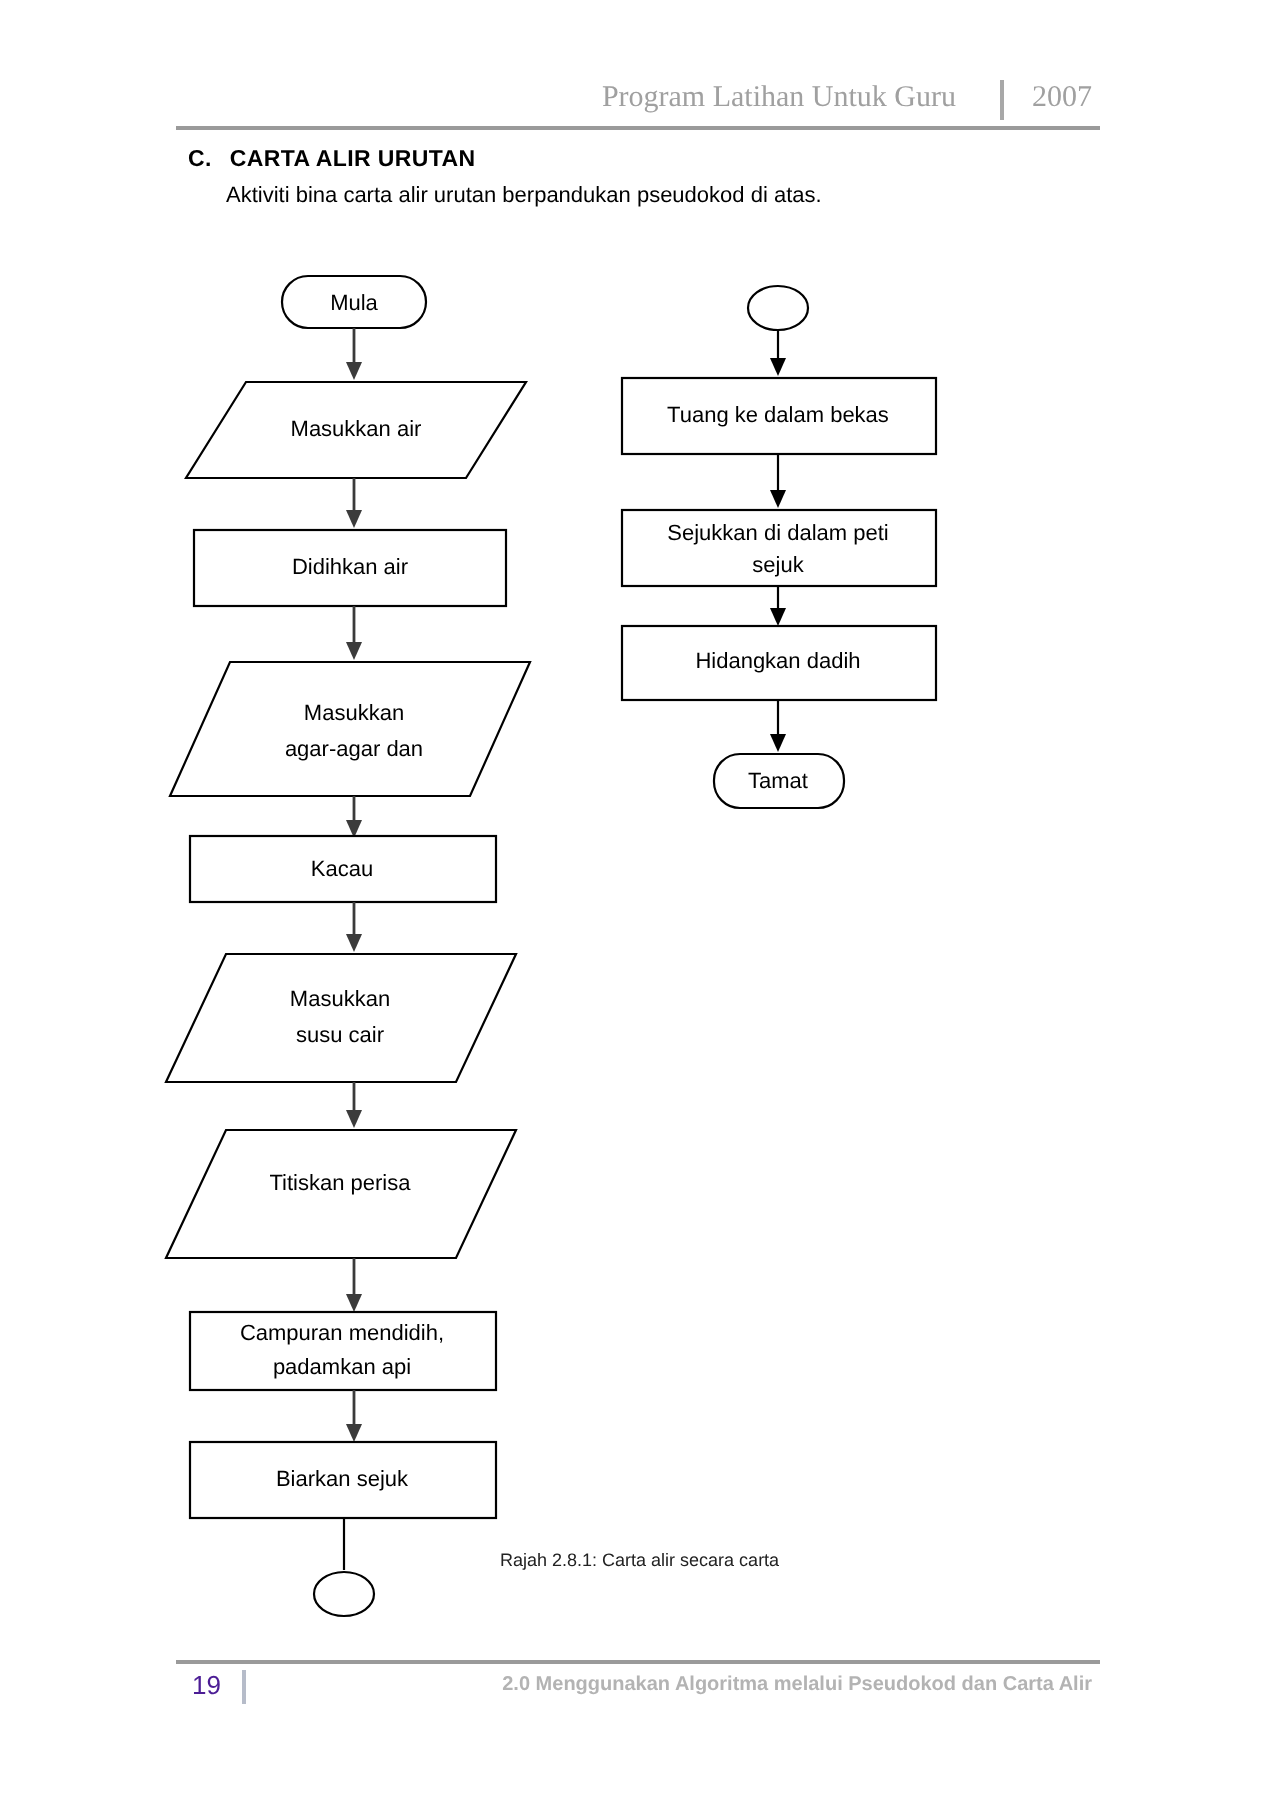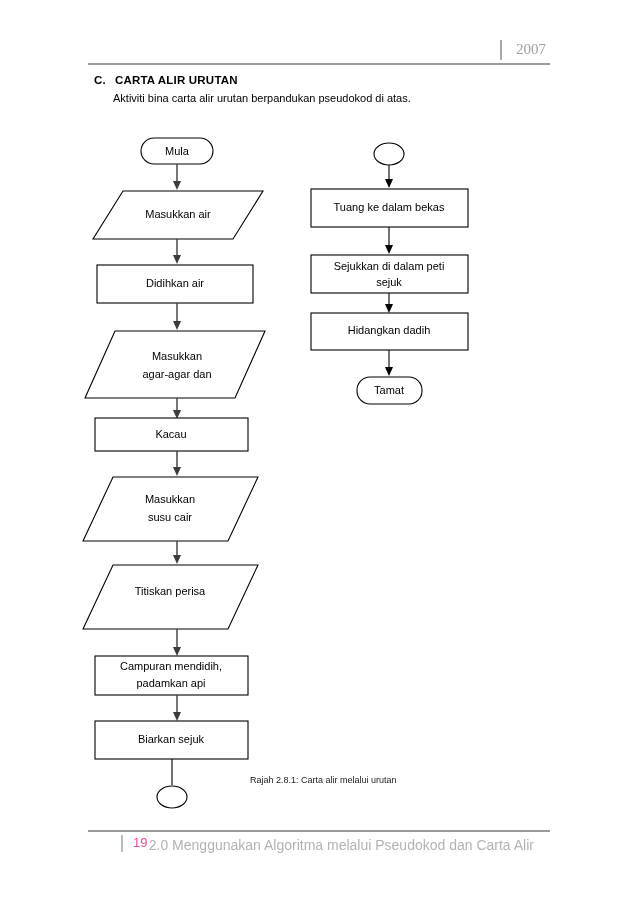"Program Latihan Untuk Guru" div.header-text { html: none -> <div>Program Latihan Untuk Guru</div> }
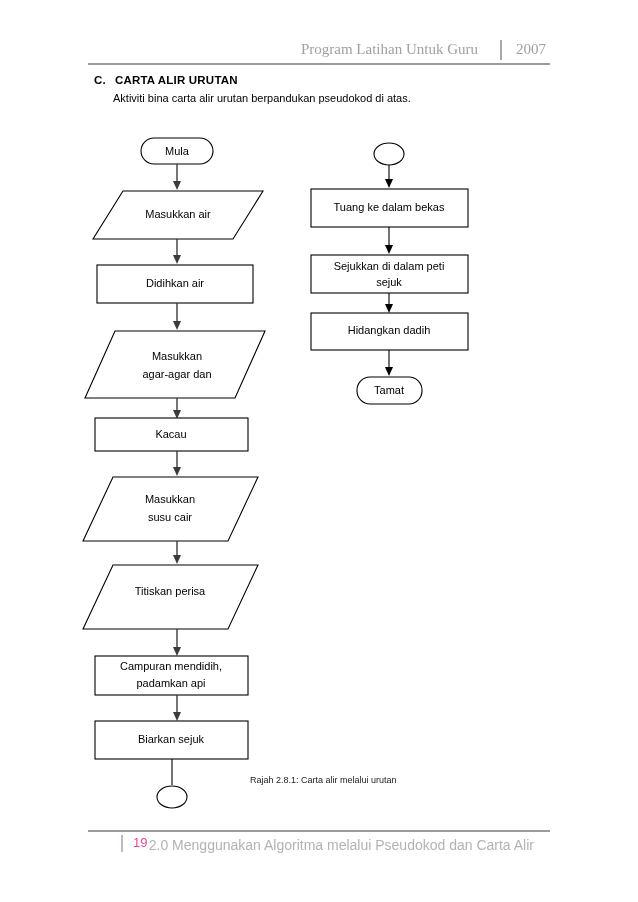"Rajah 2.8.1: Carta alir melalui" div { text: melalui urutan -> secara carta }
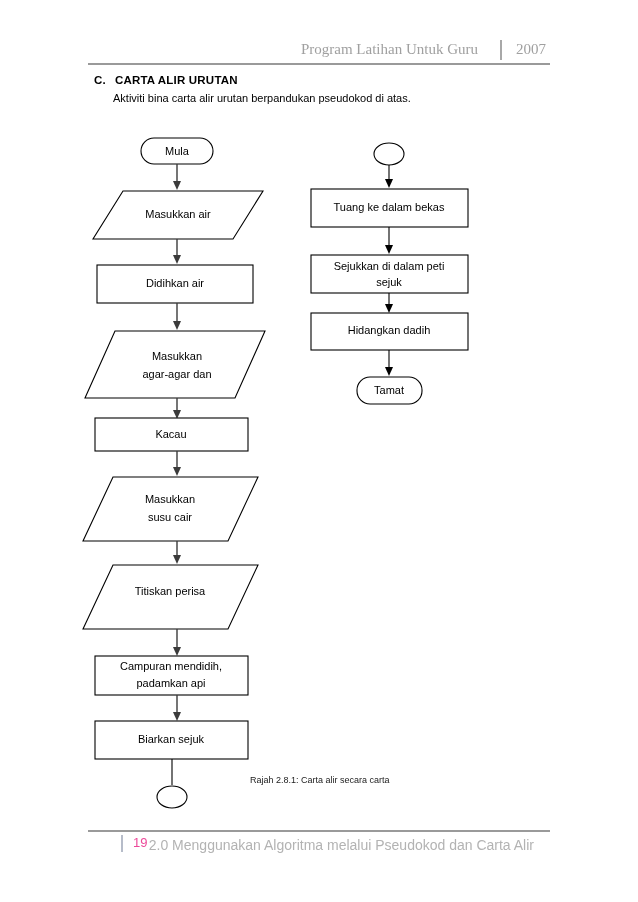"19" #footer-page-number { color: #ec4899 -> #4c1d95; margin-left: 37px -> none }
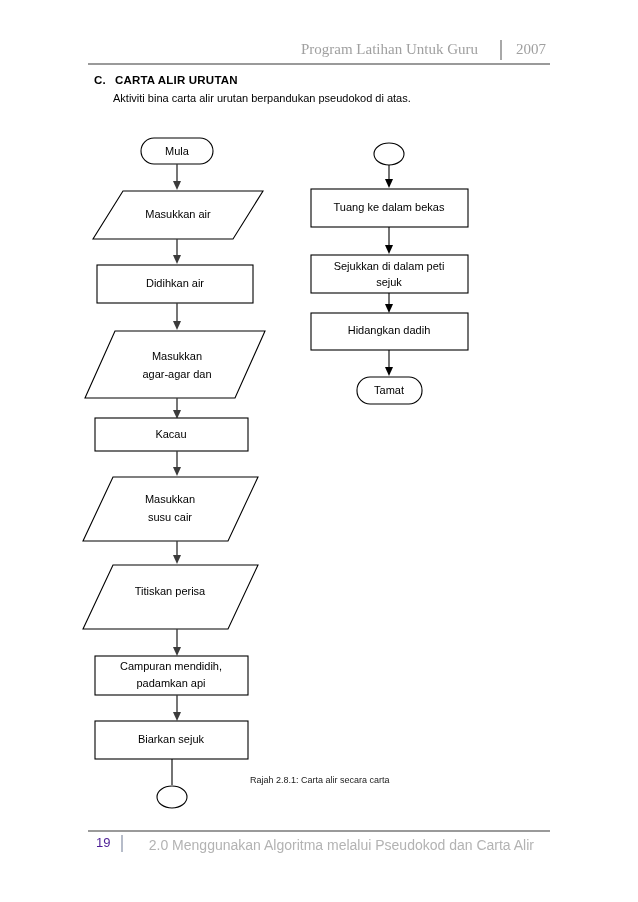"2.0 Menggunakan Algoritma melalui" #footer-text { font-size: 14px -> 10px; font-weight: none -> bold; right: 16px -> 4px }
